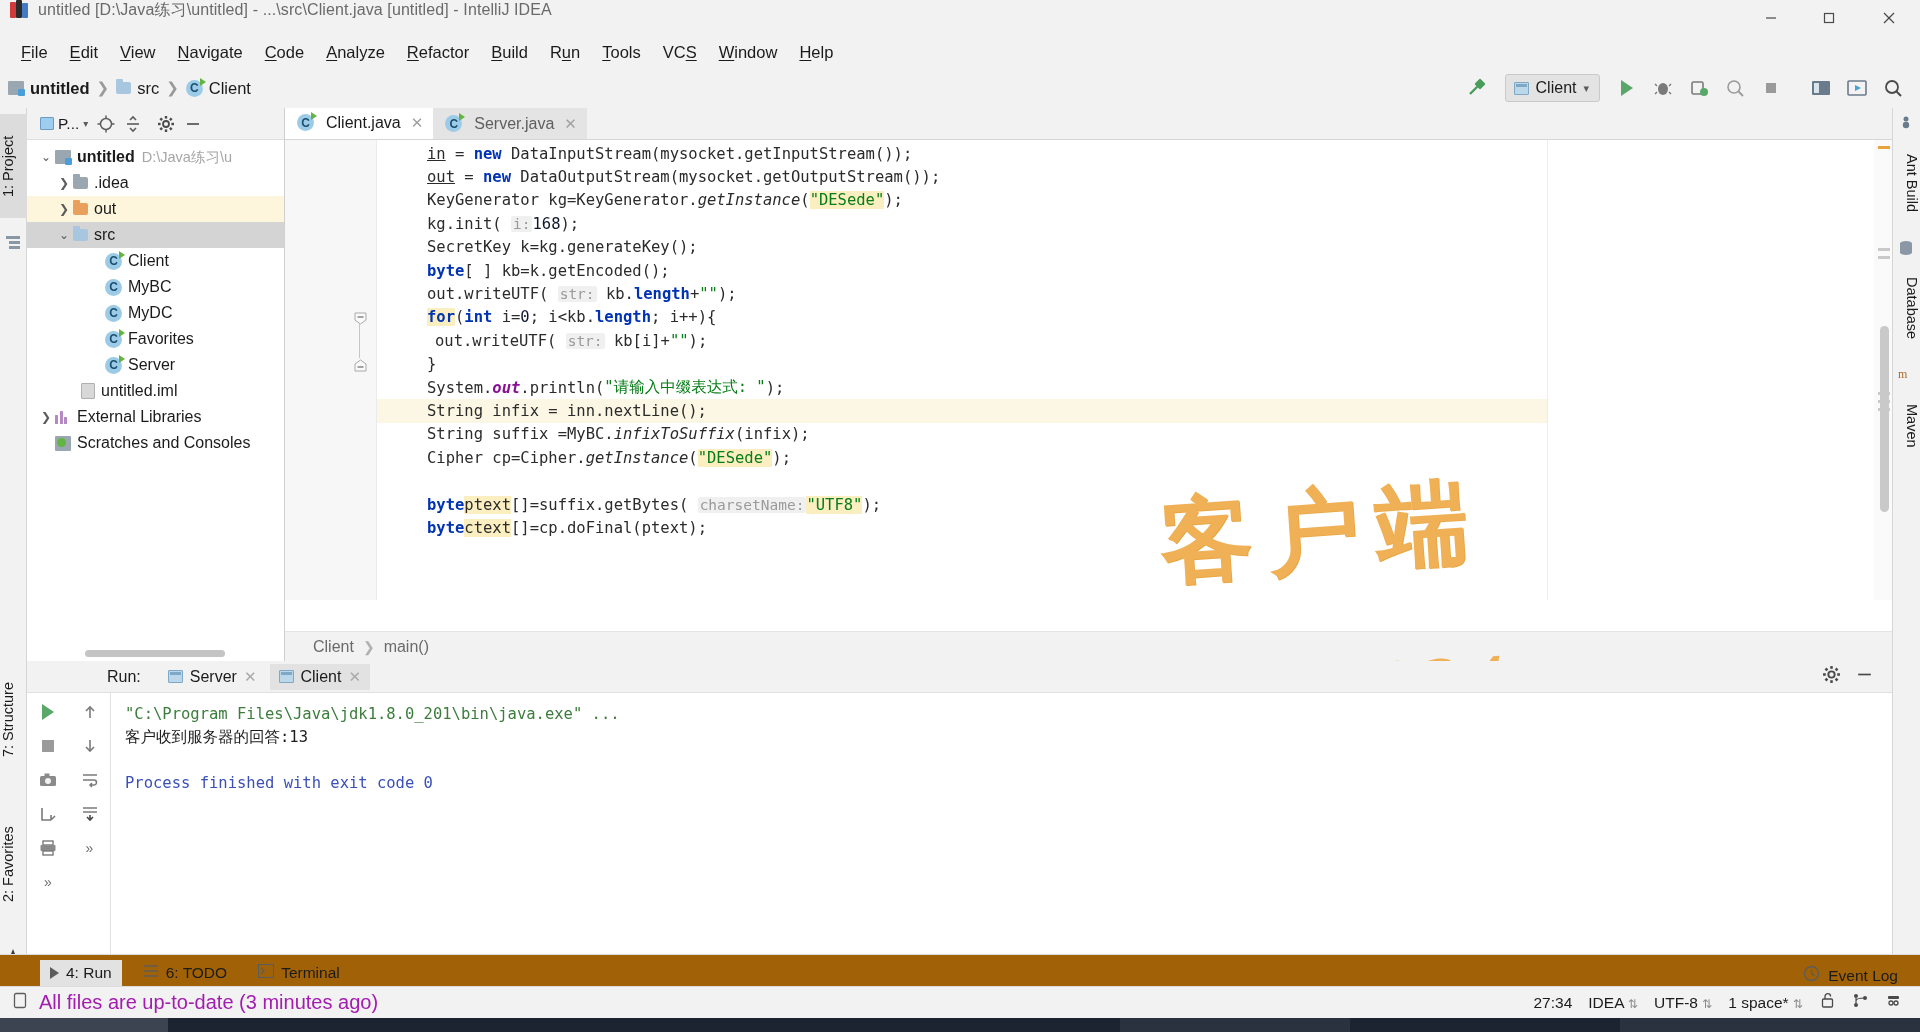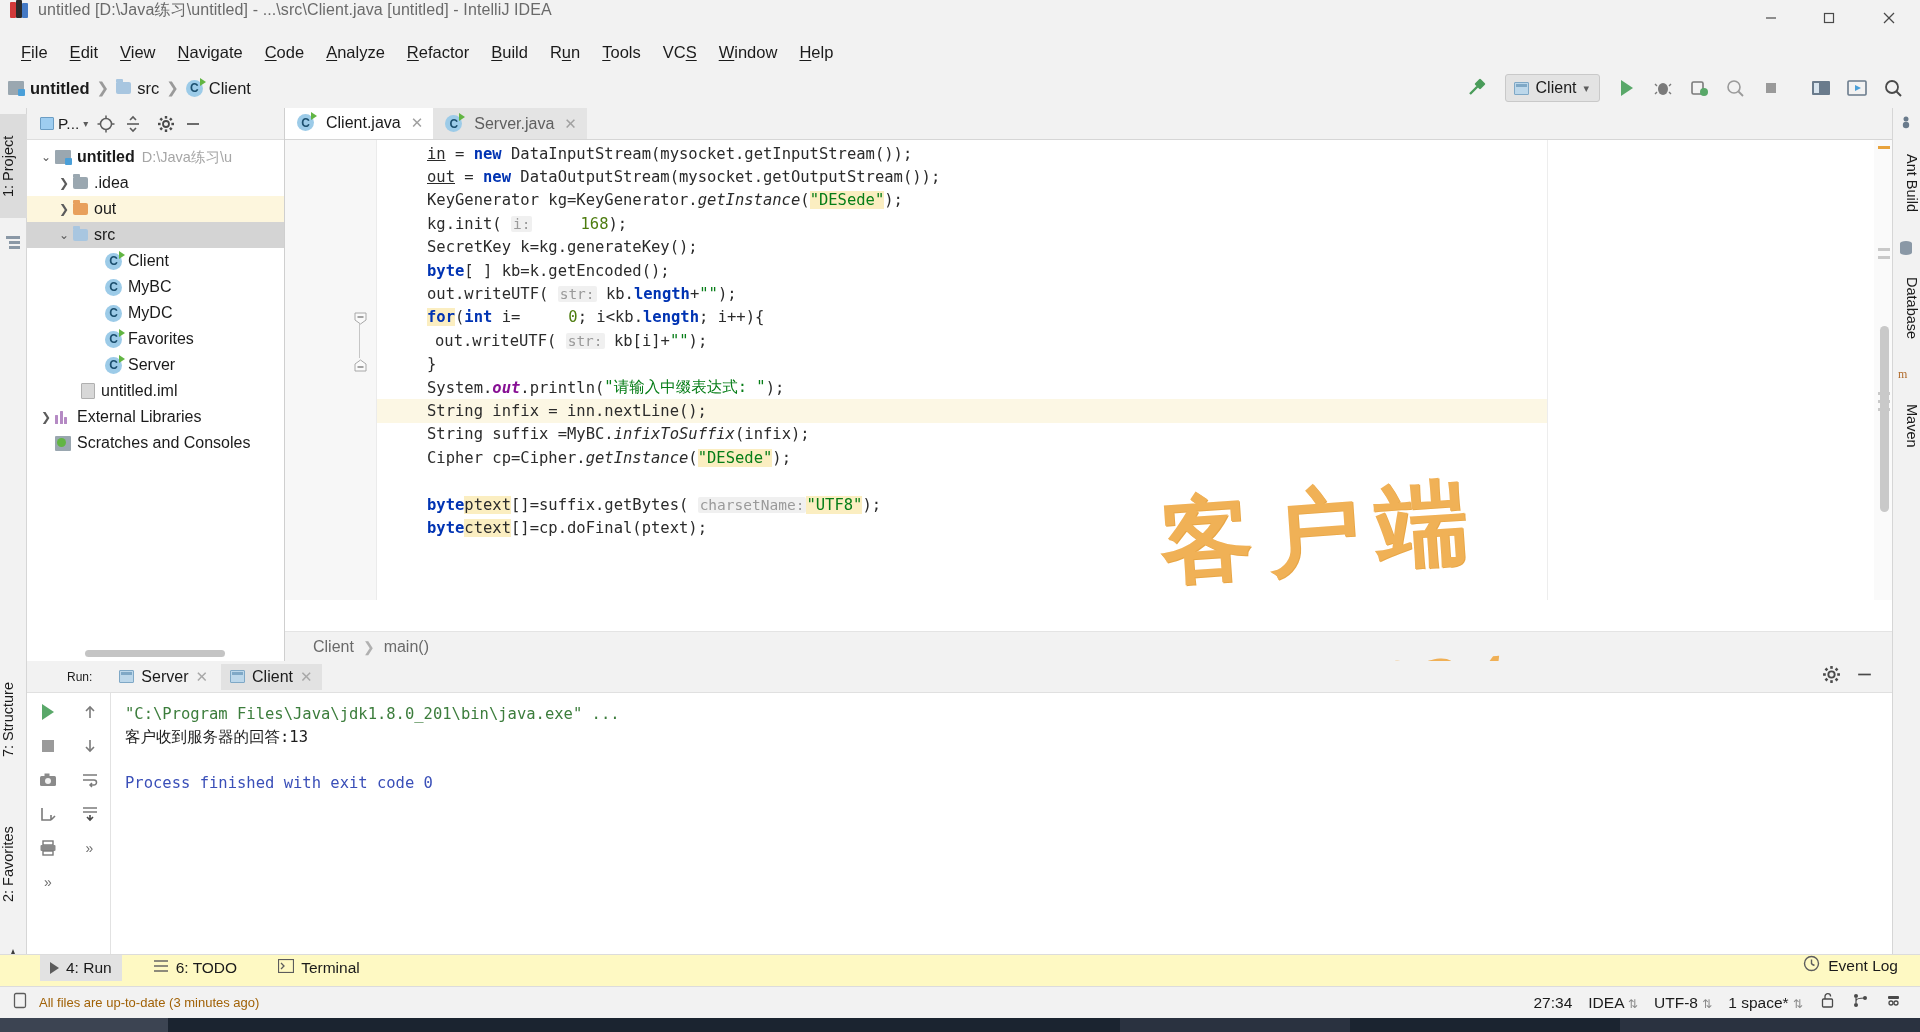"168" .n { color: #4d7c0f -> #0f172a; margin-left: 48px -> none }
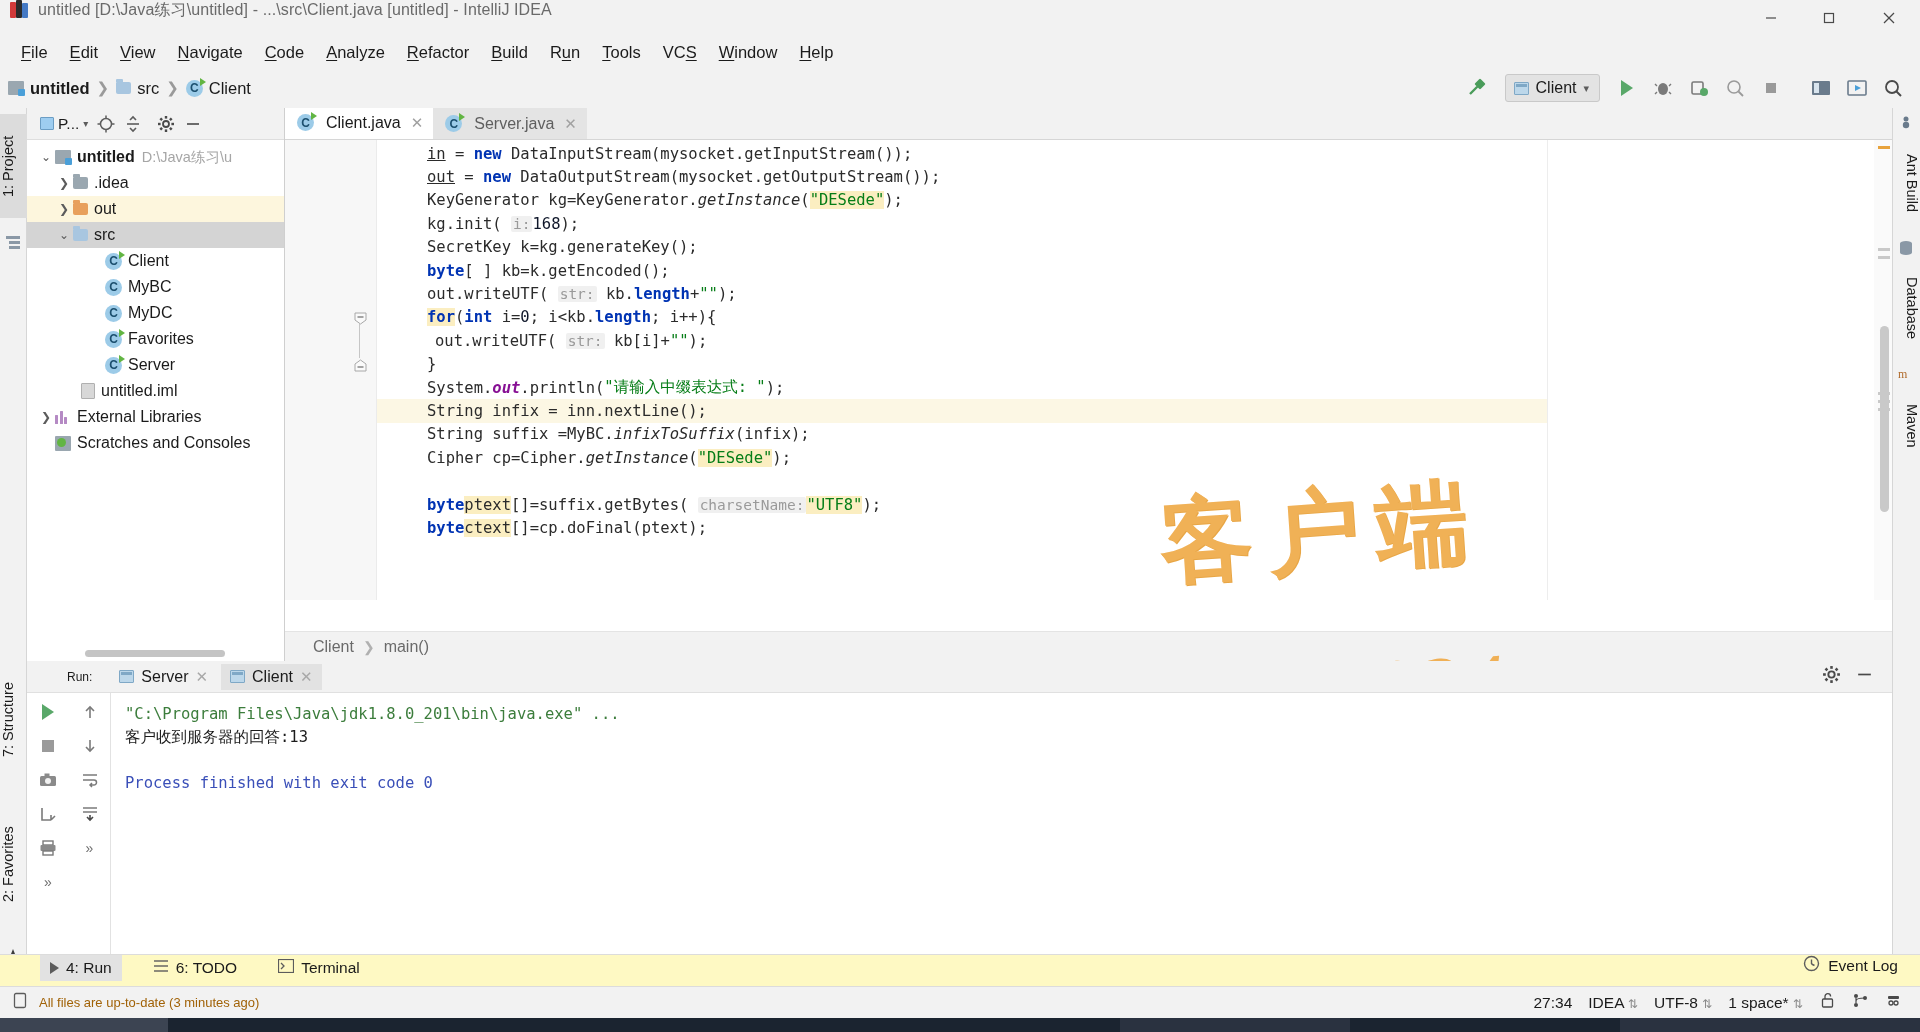"Run:" .run-label { font-size: 12px -> 16px; margin-left: none -> 40px }
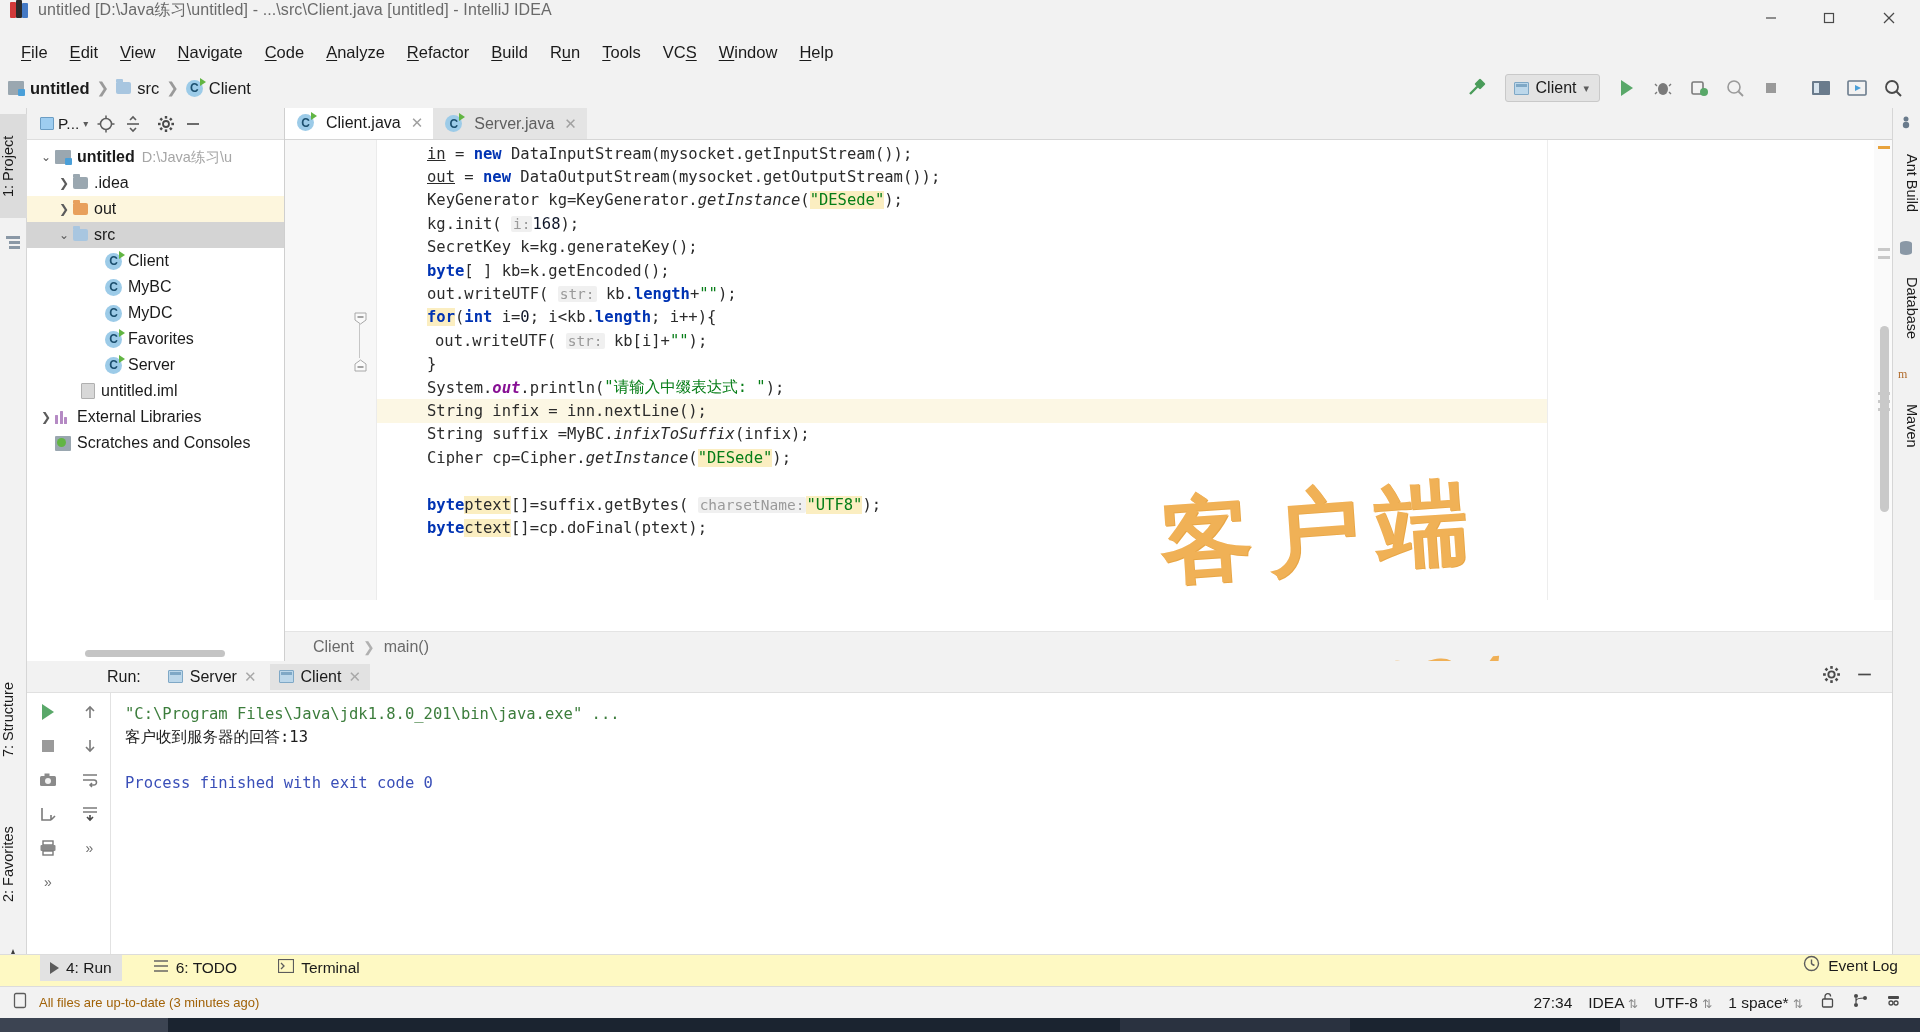"4: Run" .statusbar-tabs { align-items: flex-start -> flex-end; background: #fef9c3 -> #a16207; gap: 21px -> 11px }
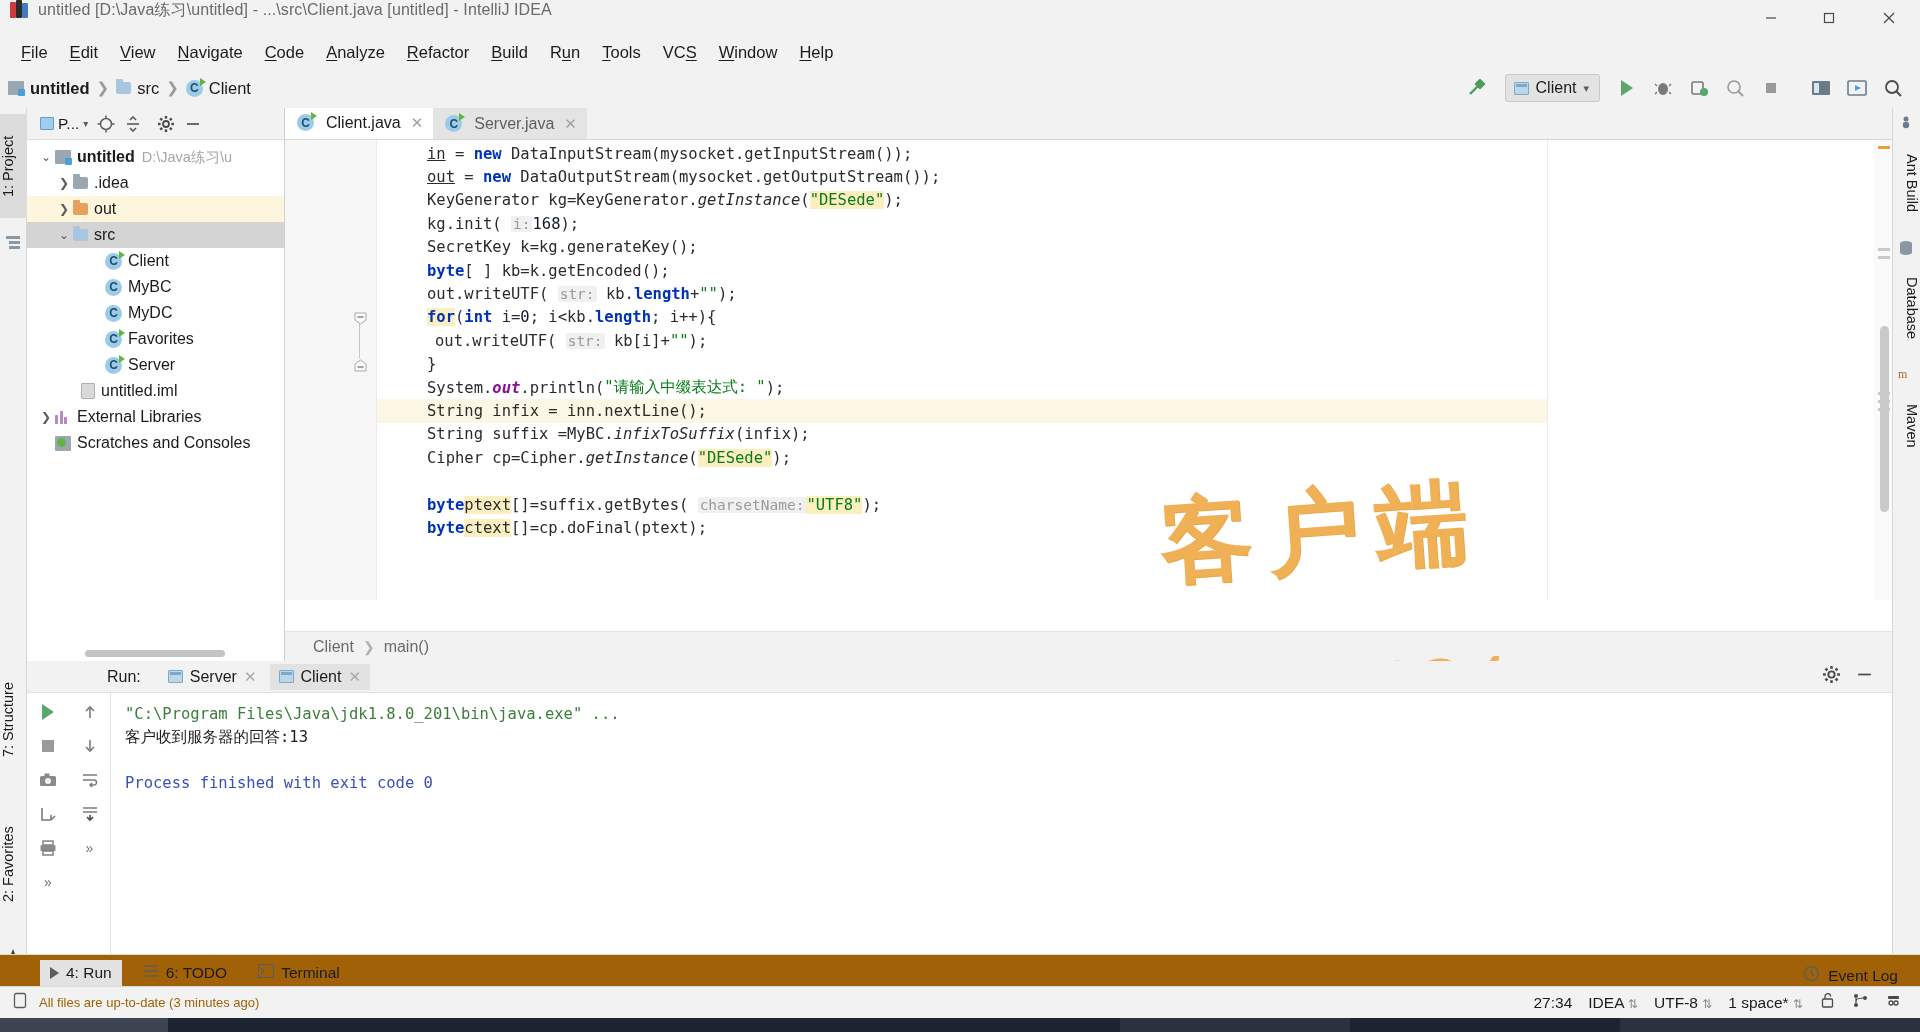"All files are up-to-date (3" .sbar-text { color: #a16207 -> #a21caf; font-size: 13px -> 20px }
